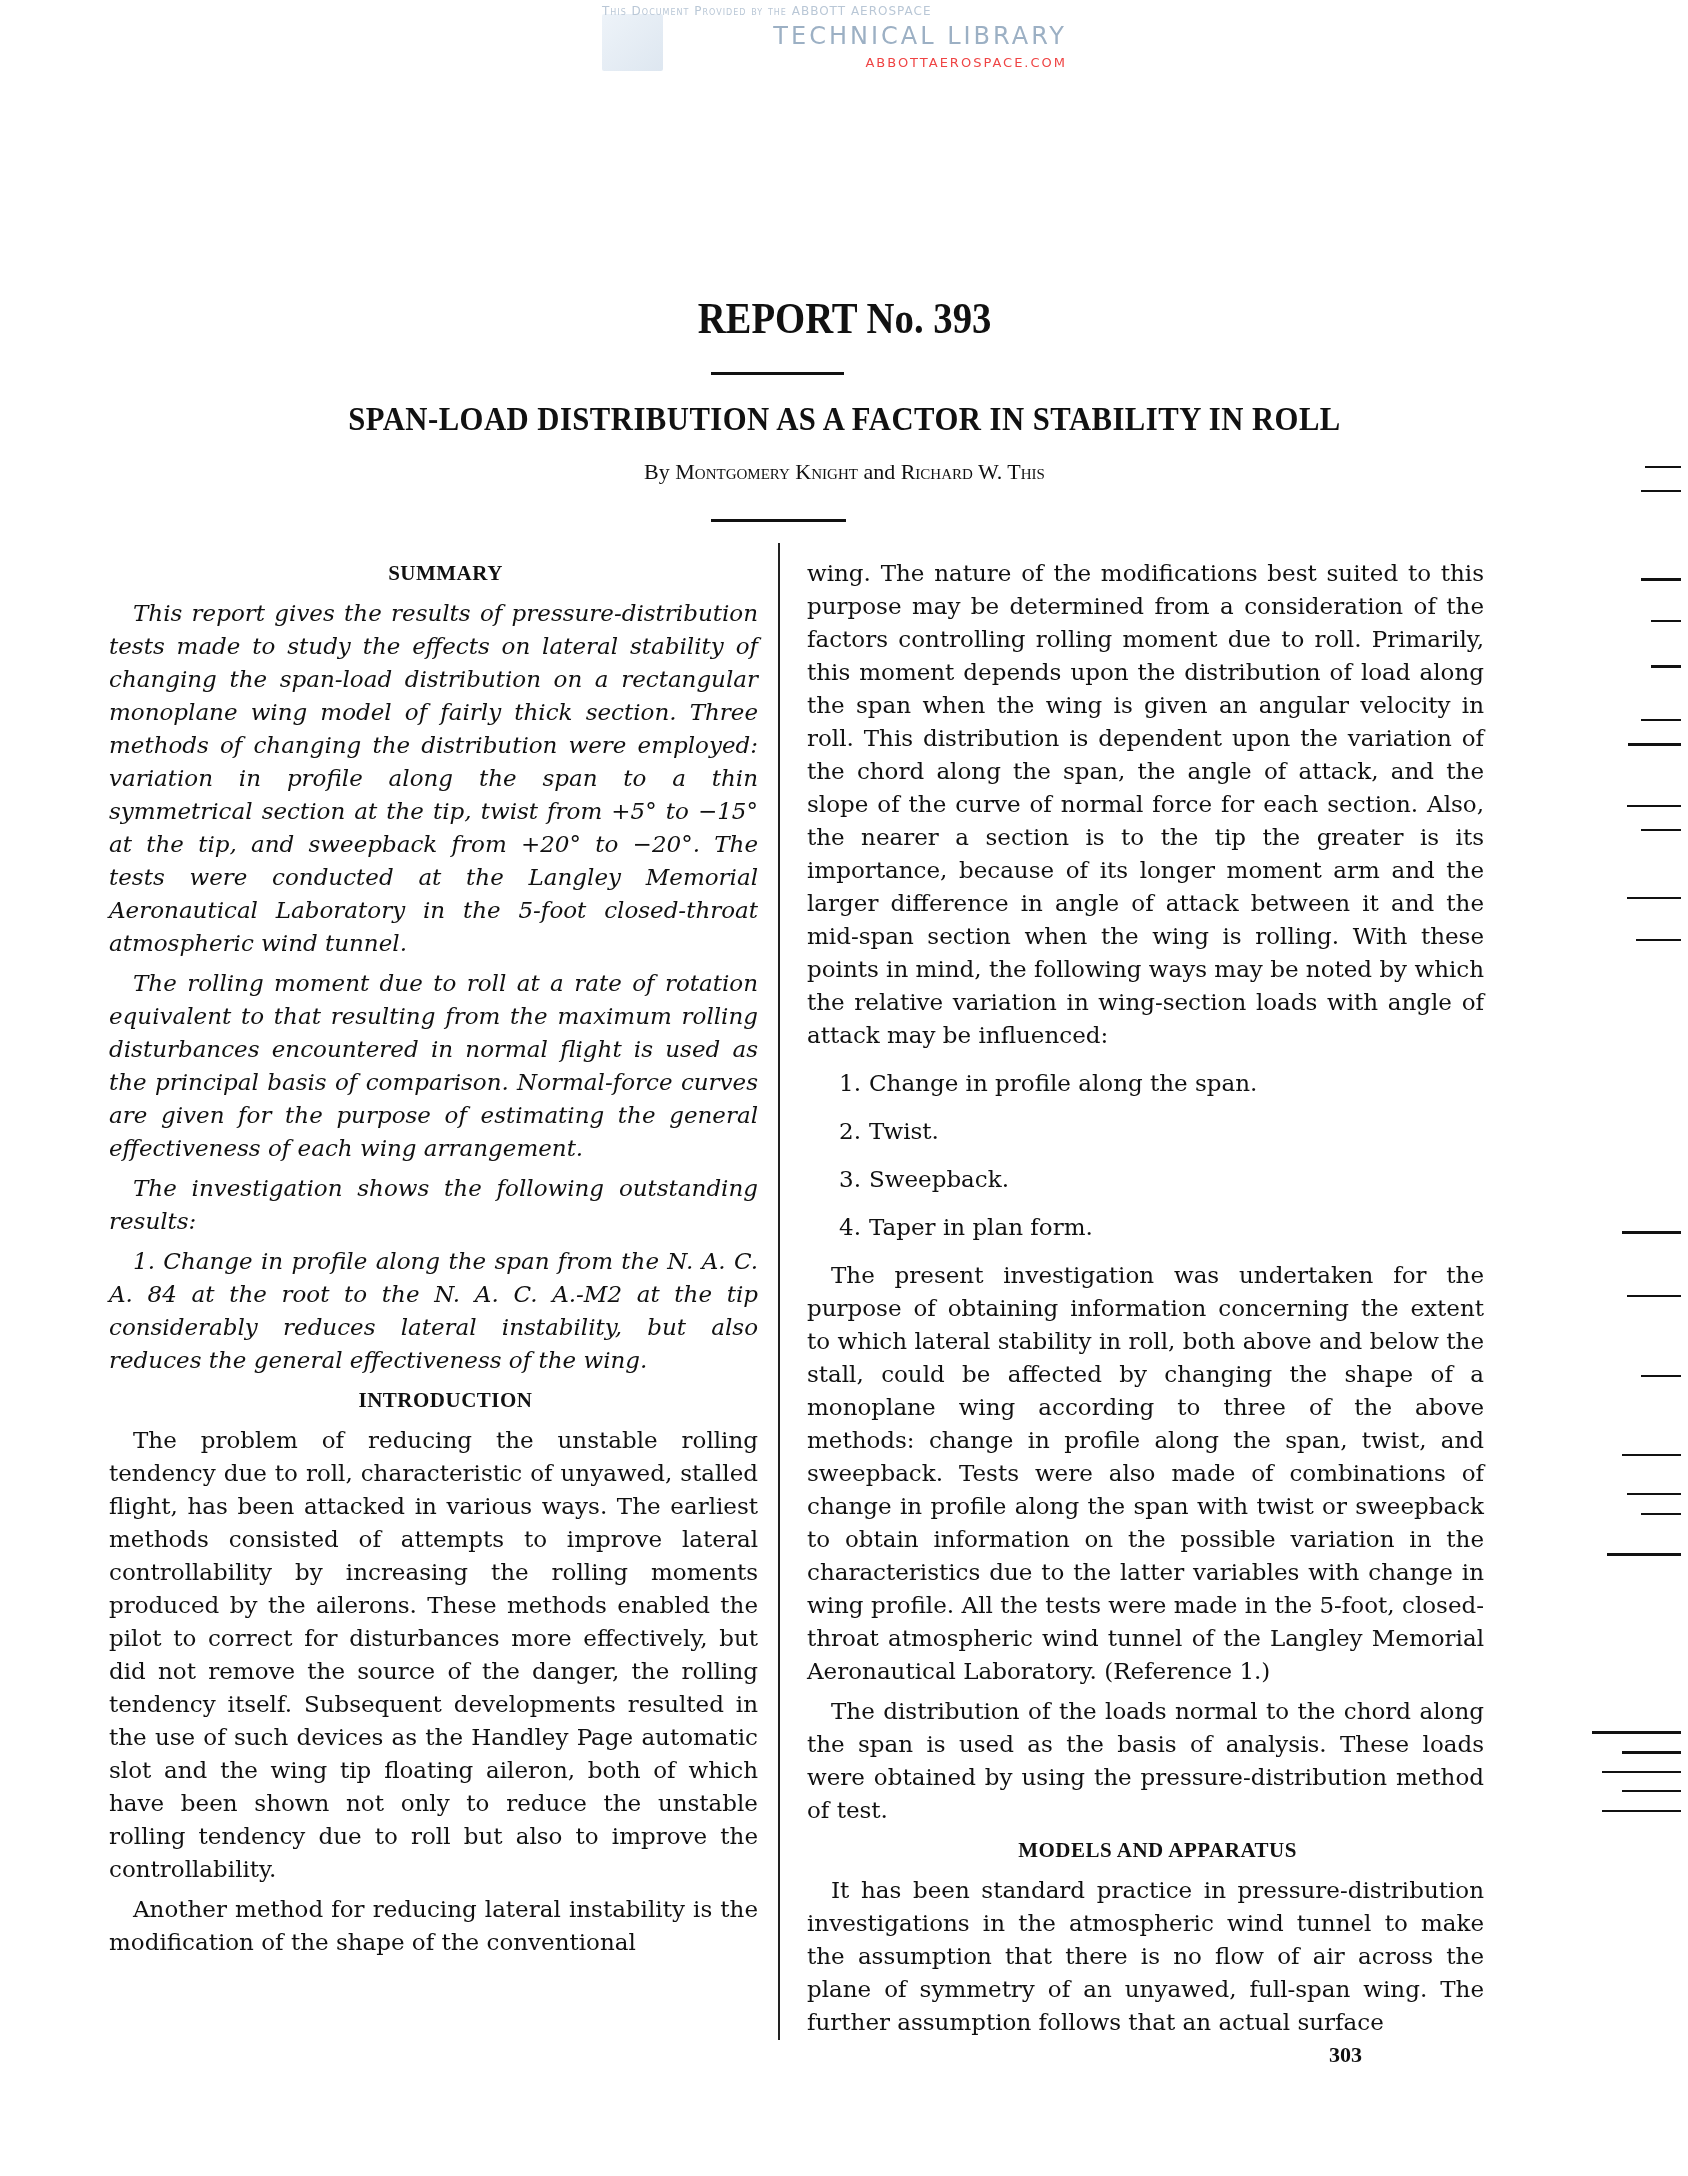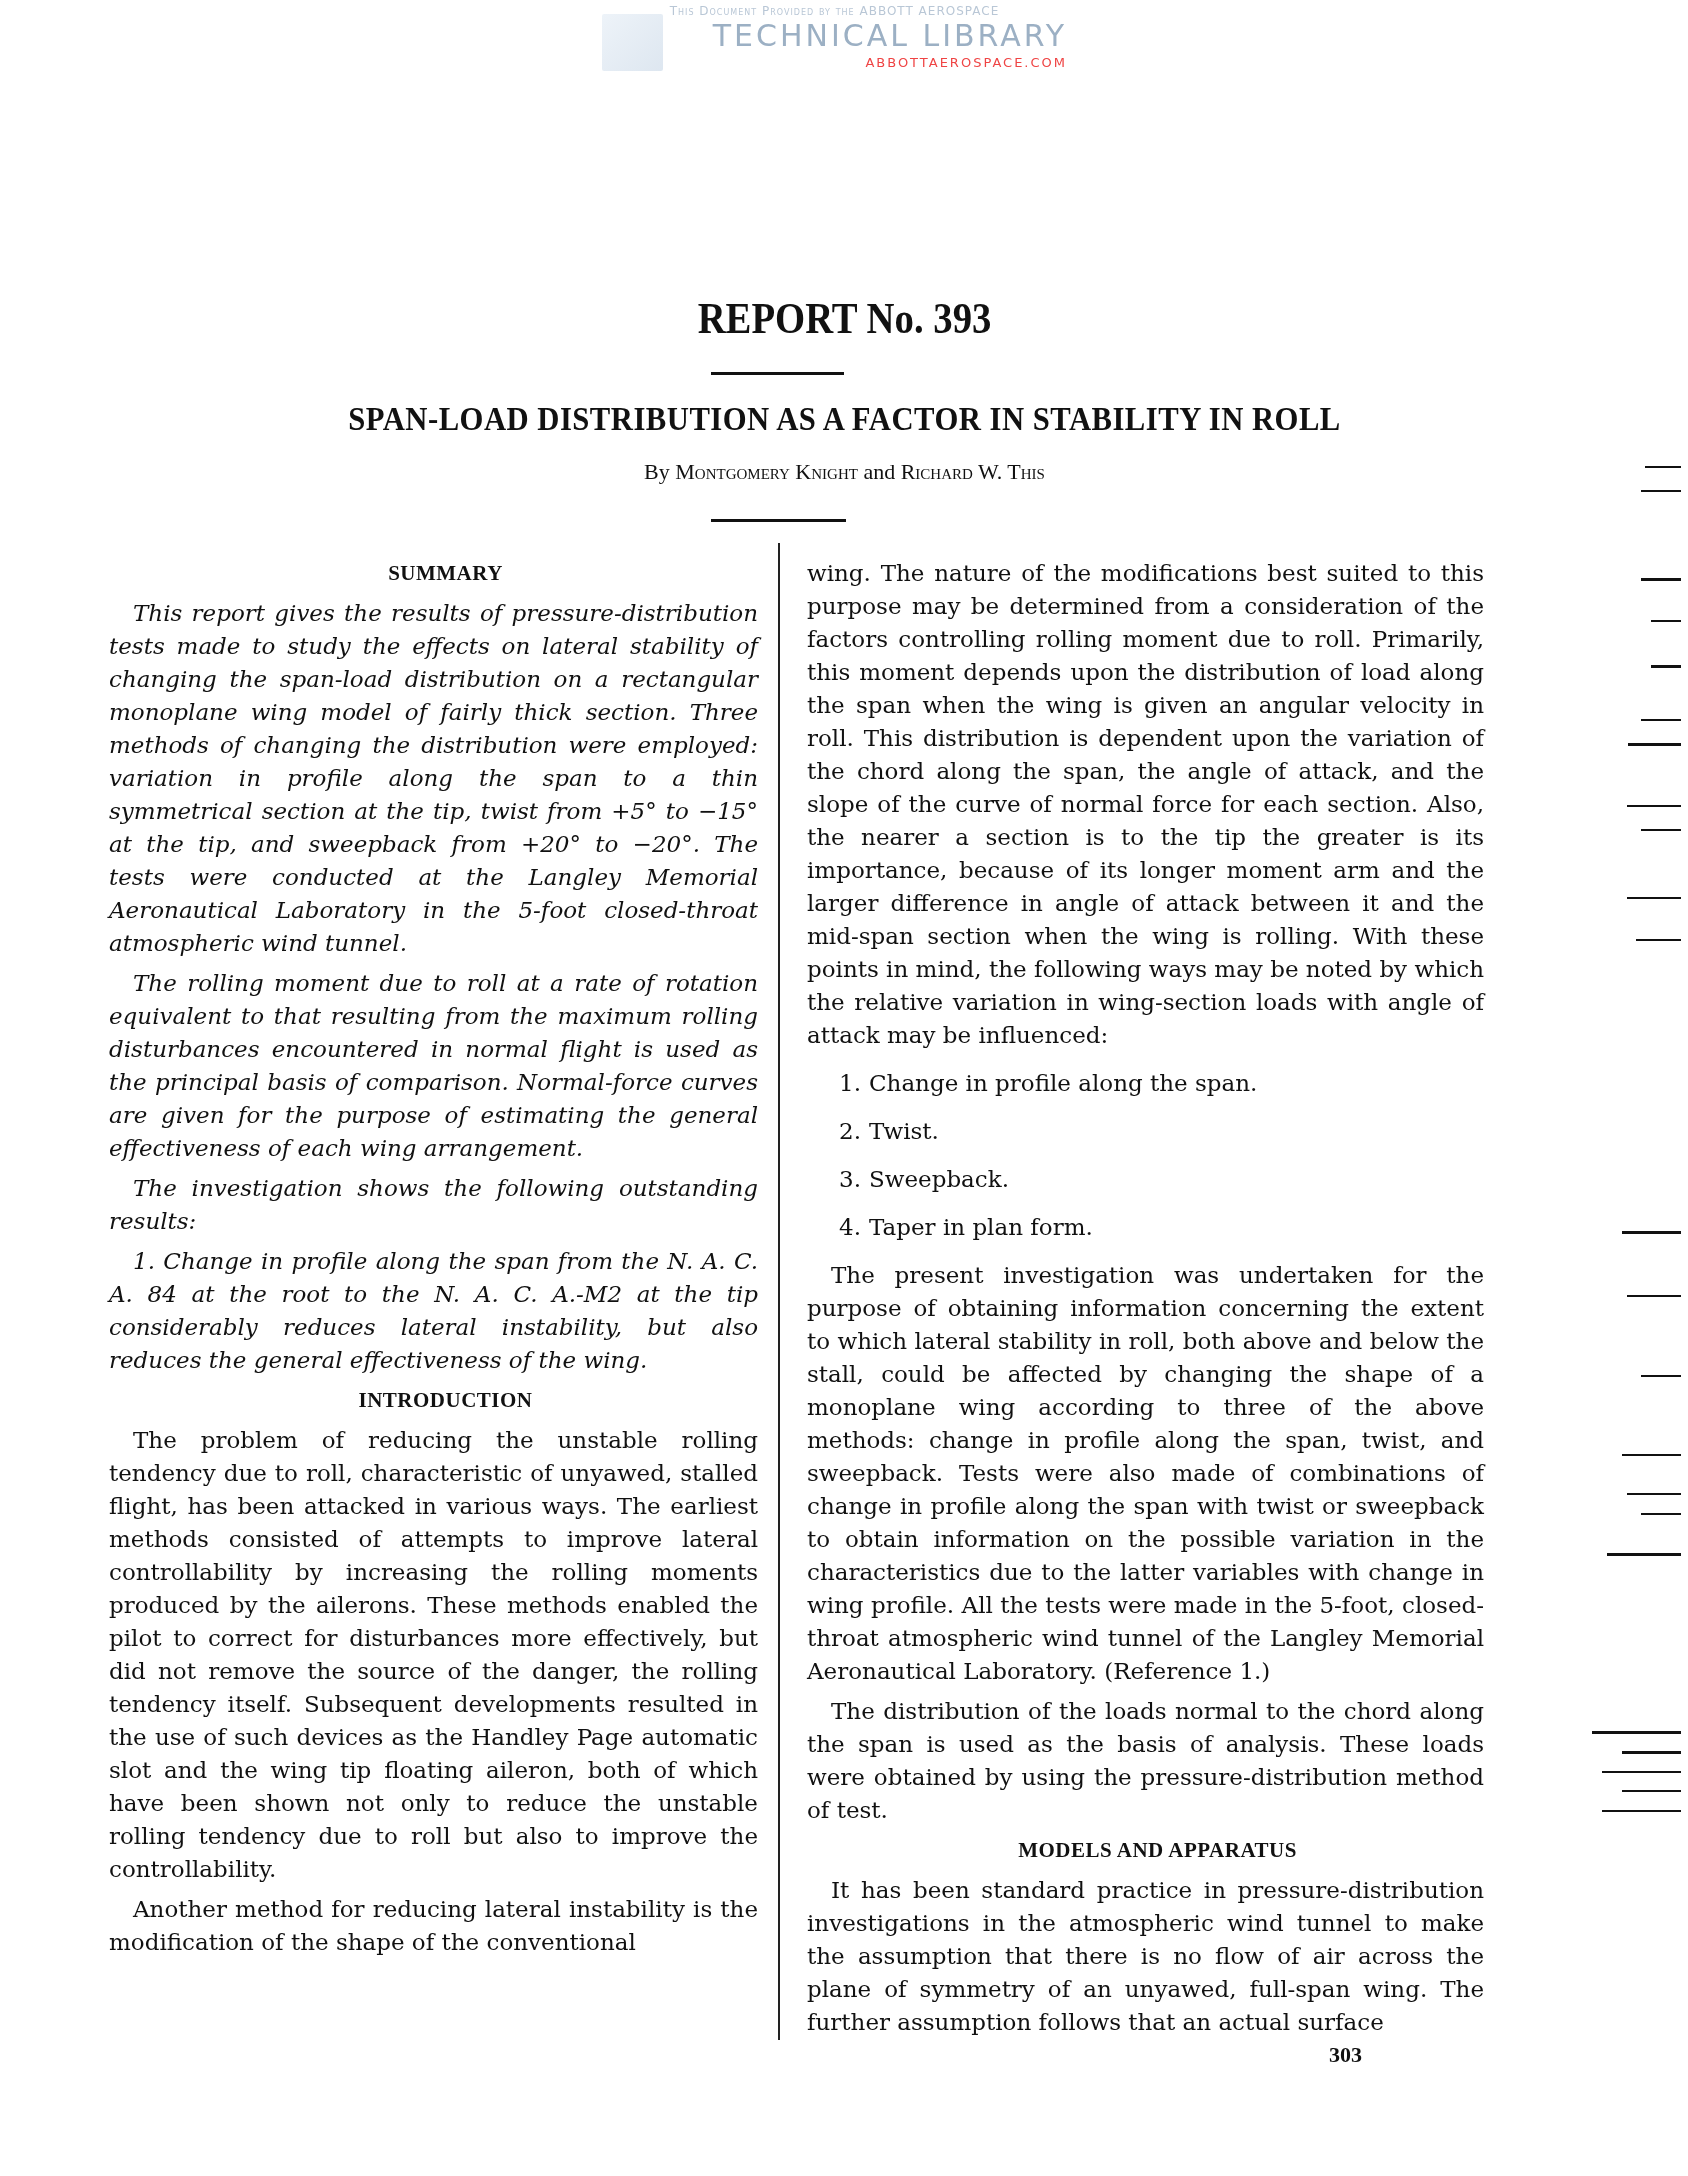"This Document Provided by the" .wm-line1 { text-align: center -> left }
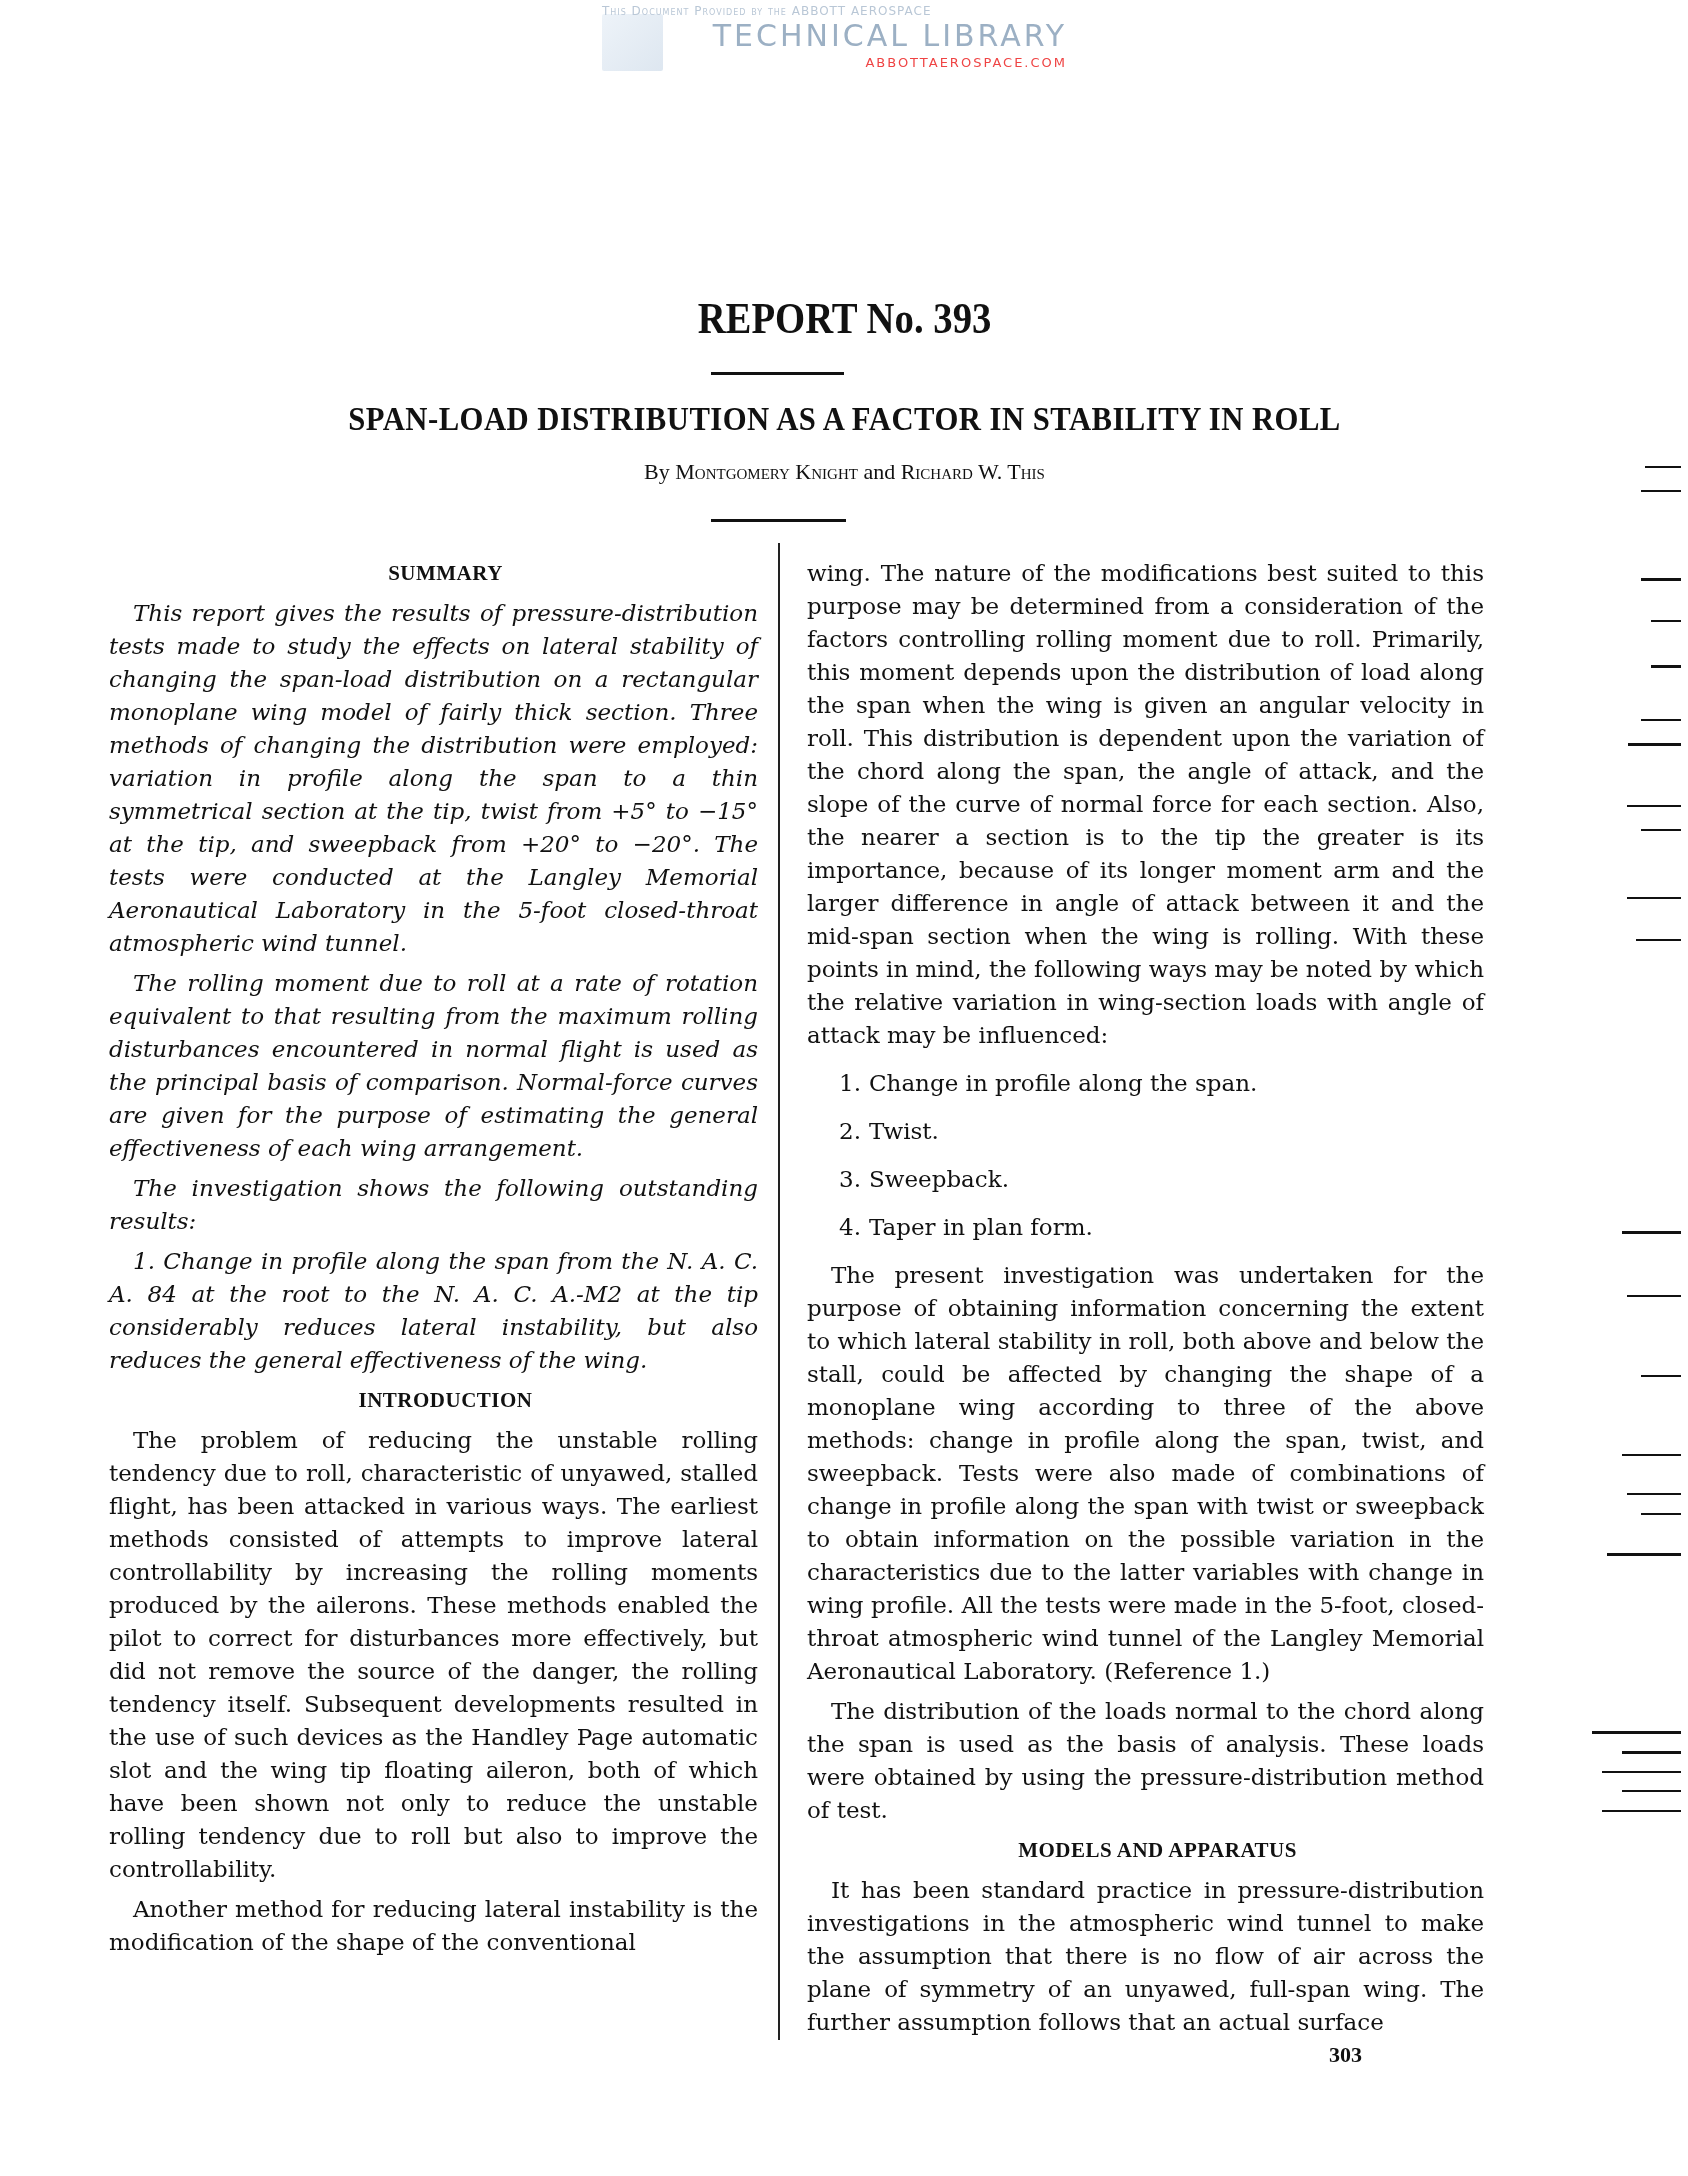"TECHNICAL LIBRARY" .wm-line2 { font-size: 30px -> 24px }
